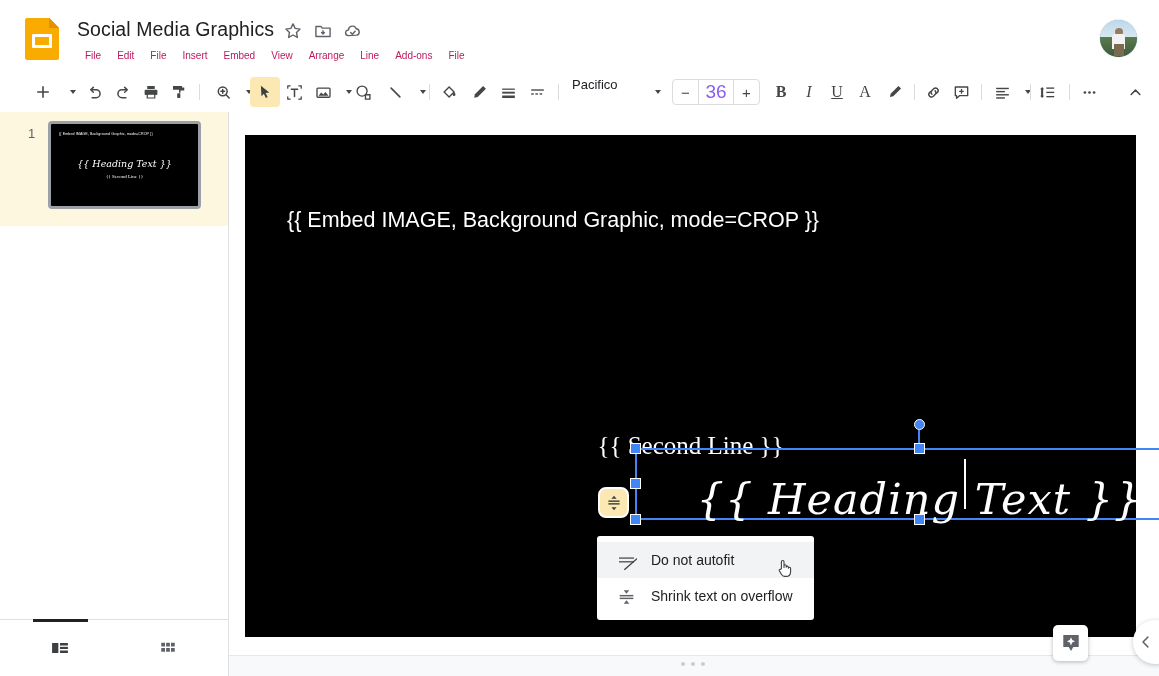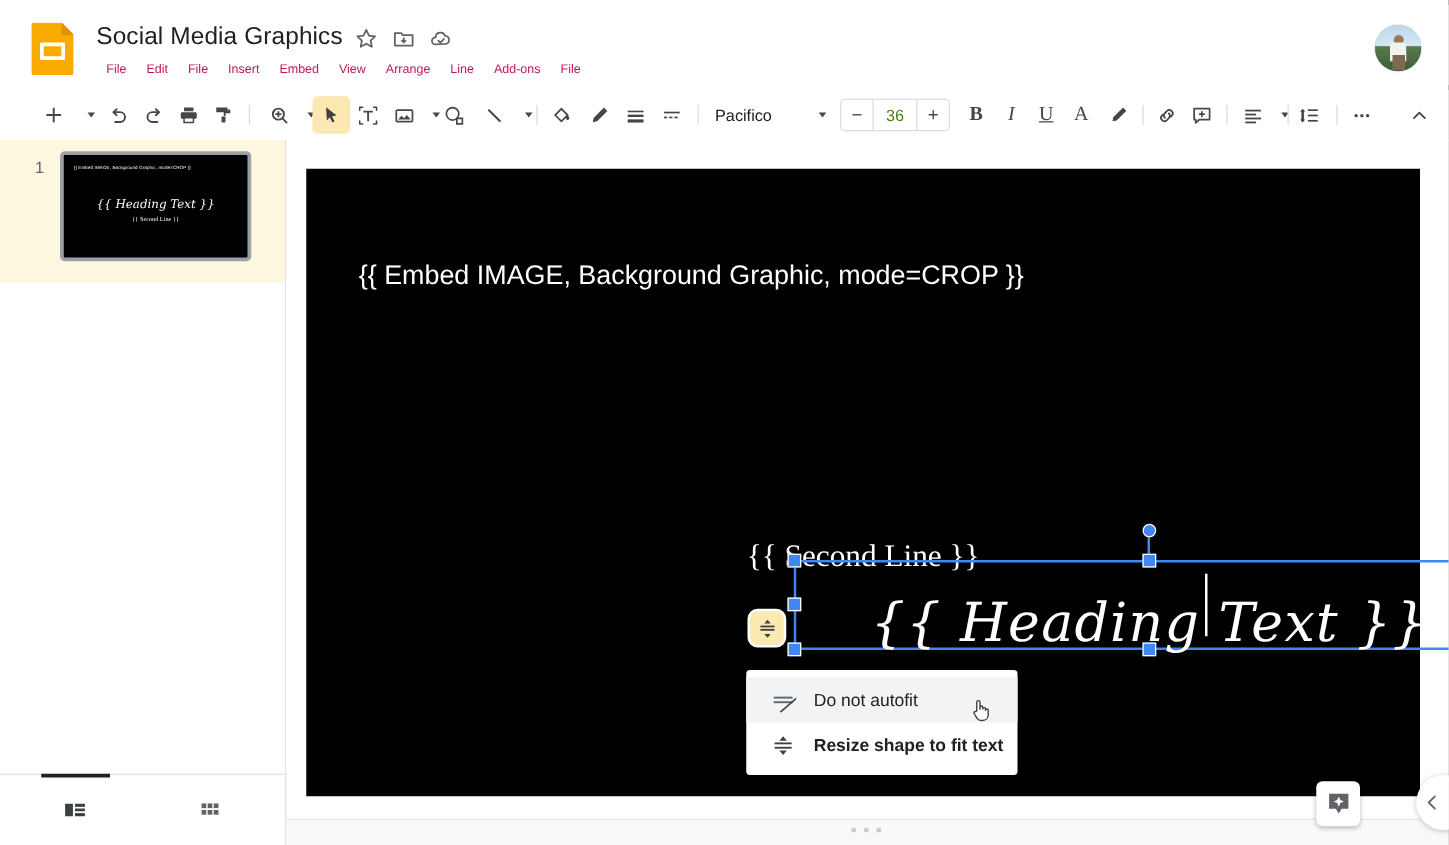"Pacifico" #font-name { align-items: center -> flex-start }
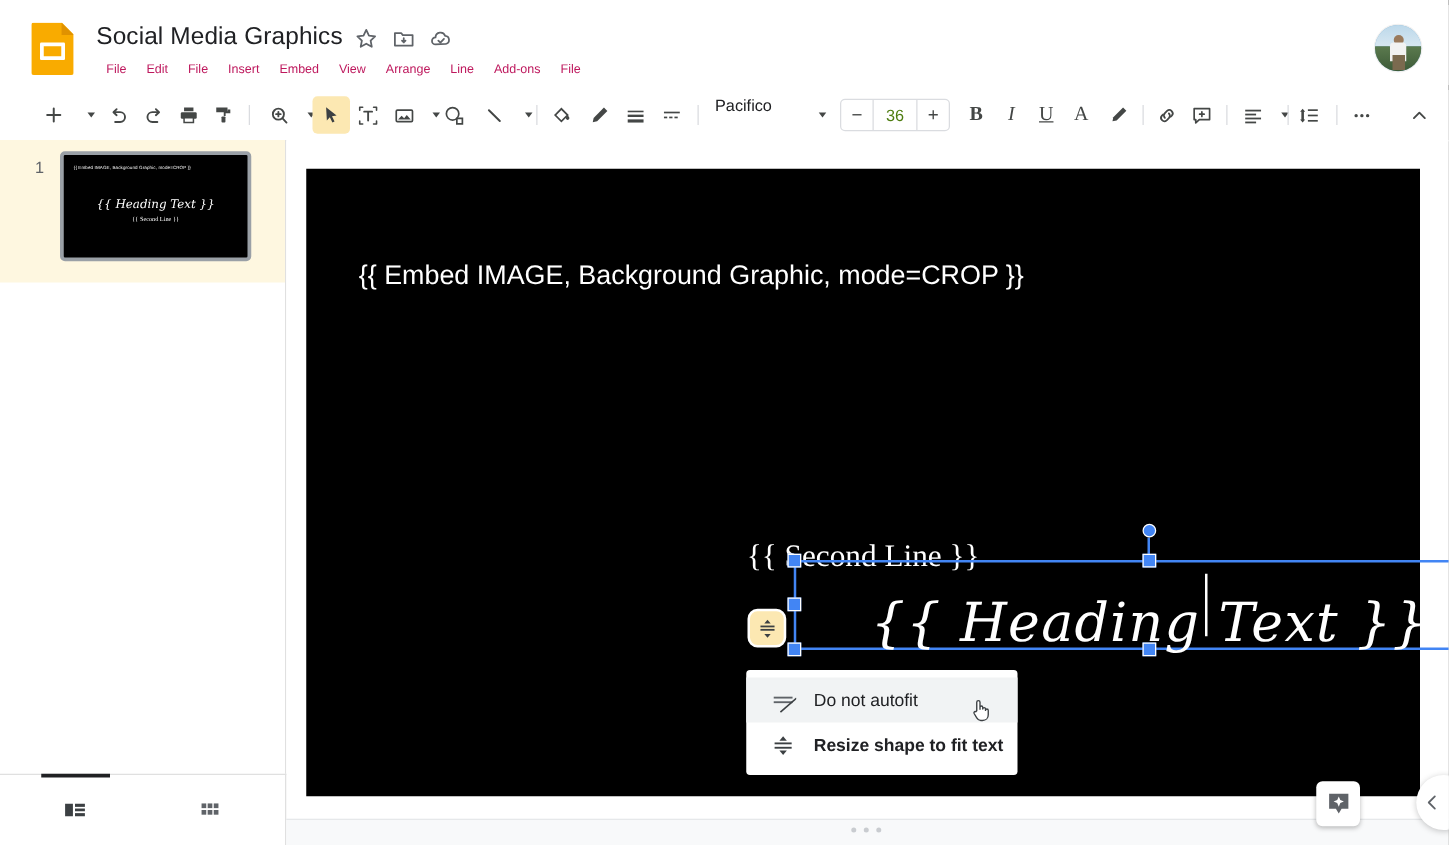"36" #fontsize-value { color: #4d7c0f -> #8b5cf6; font-size: 13px -> 19px }
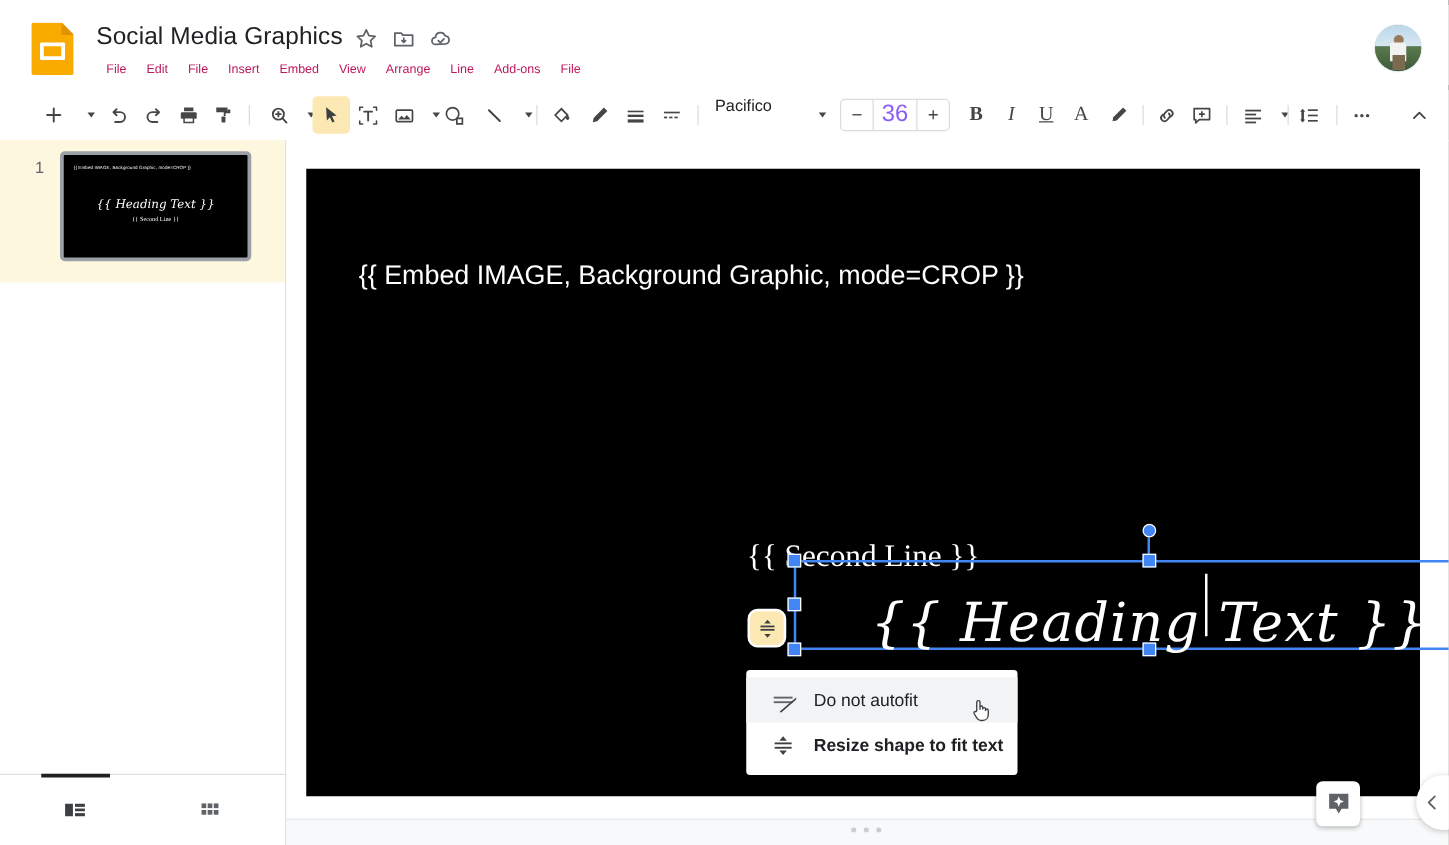"Shrink text on overflow" div.menu-item { html: none -> <div> <span> <svg> <path></path> <rect></rect> <rect></rect> <path></path> </svg> </span> <span>Shrink text on overflow</span> </div> }
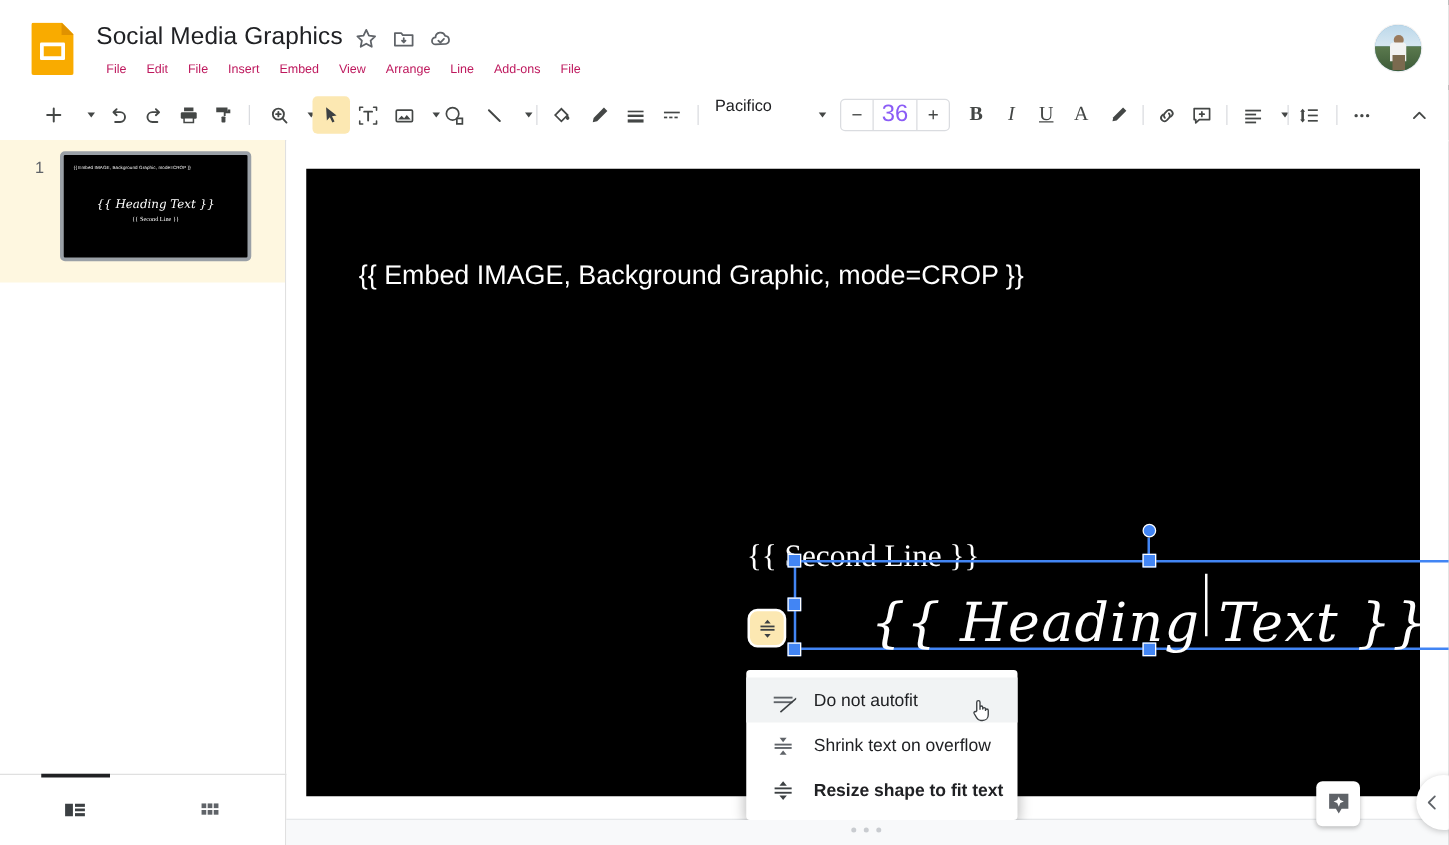"Resize shape to fit text" div.menu-item { html: <div> <span> <svg> <path></path> <rect></rect> <rect></rect> <path></path> </svg> </span> <span>Resize shape to fit text</span> </div> -> none }
